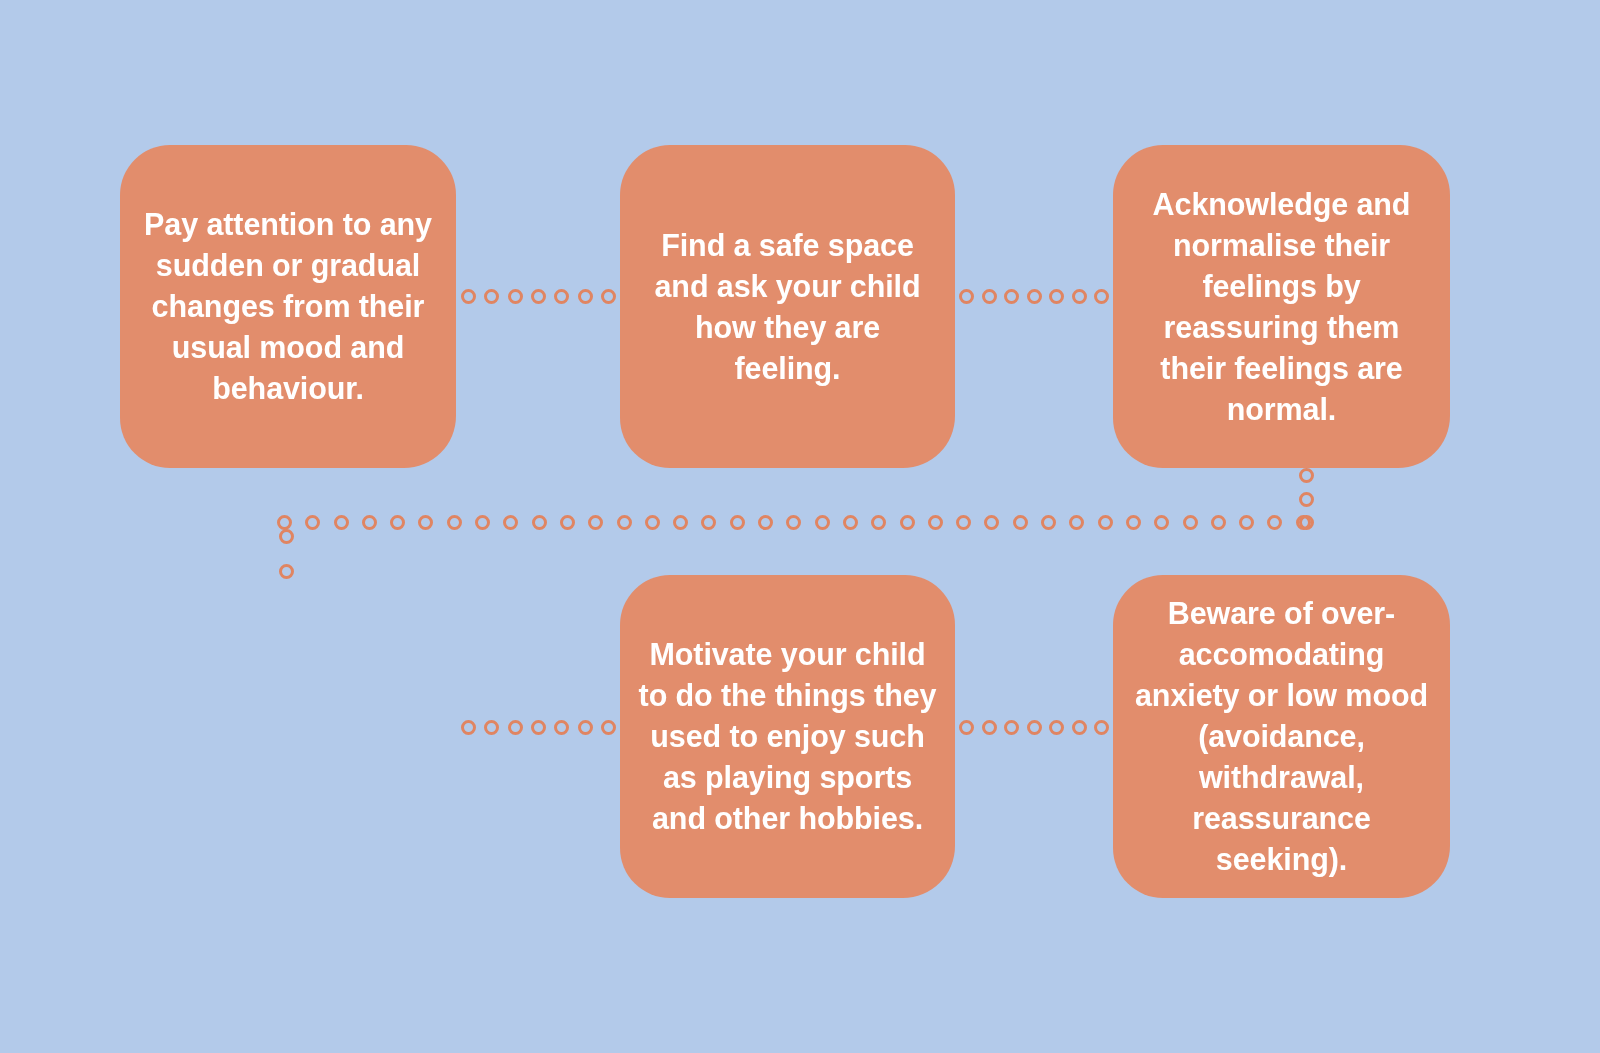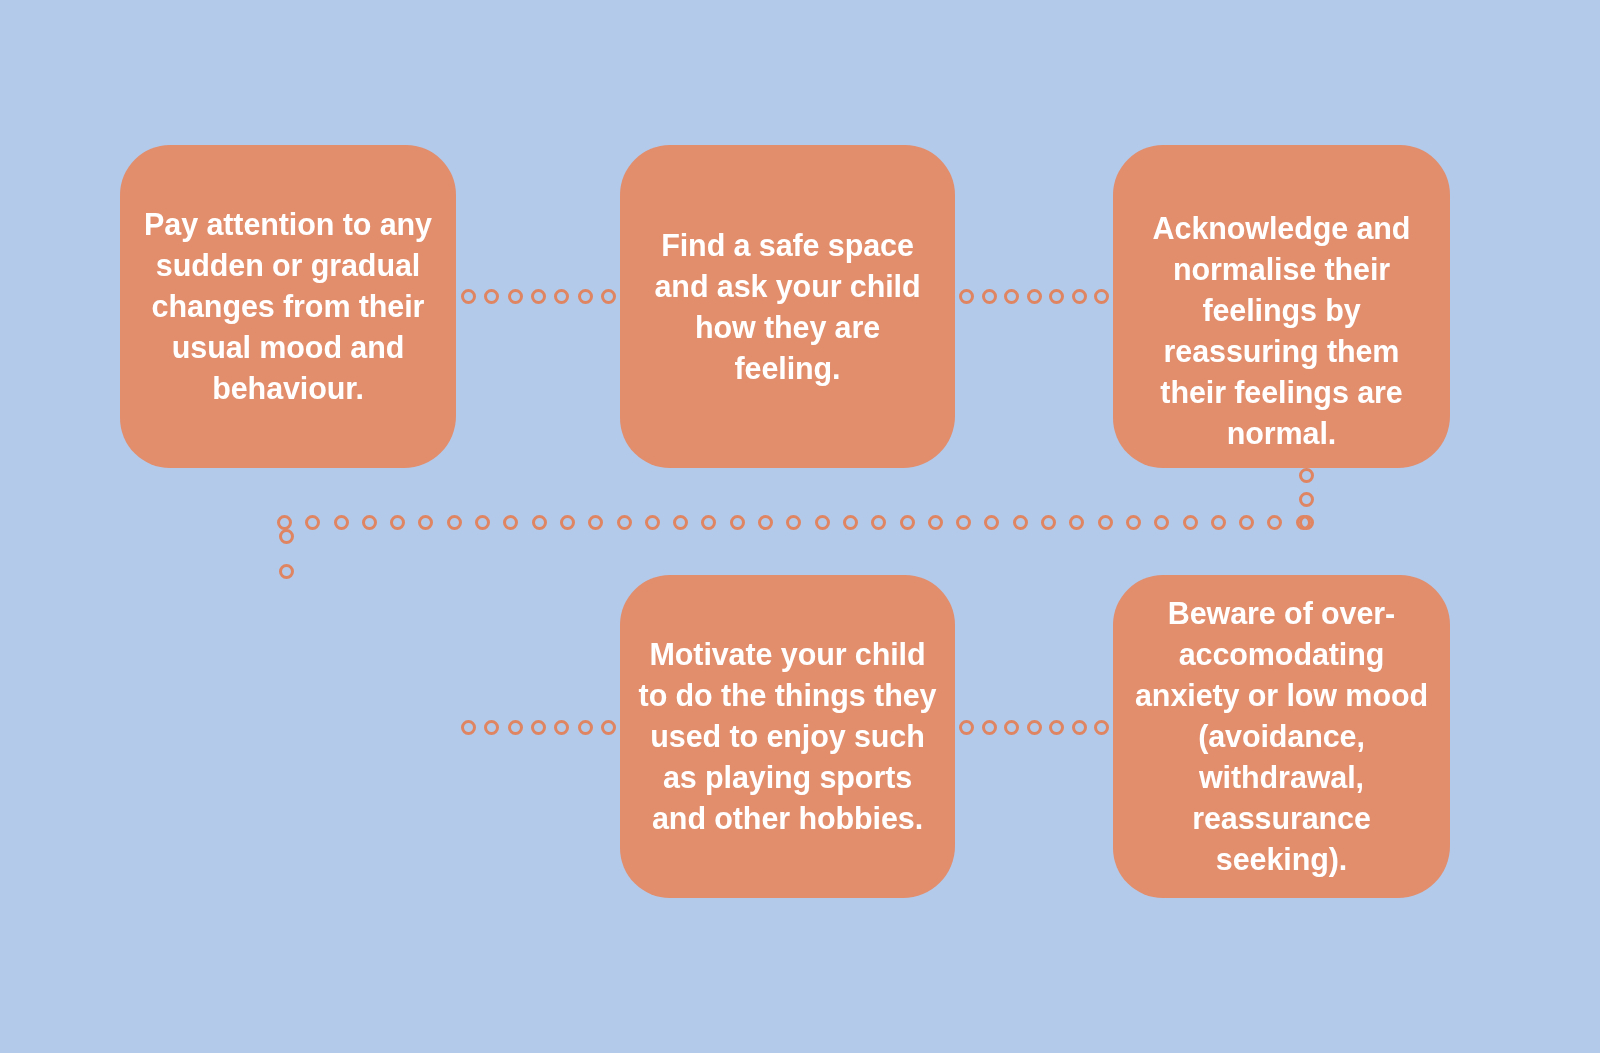"Acknowledge and normalise their feelings" div.card { align-items: flex-end -> none }
